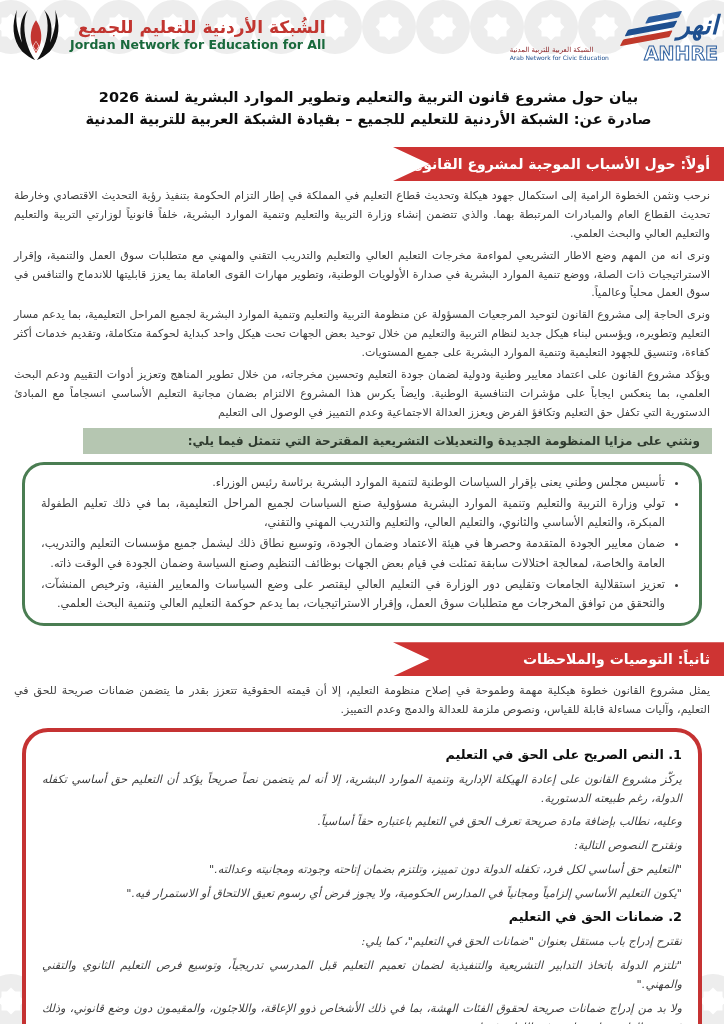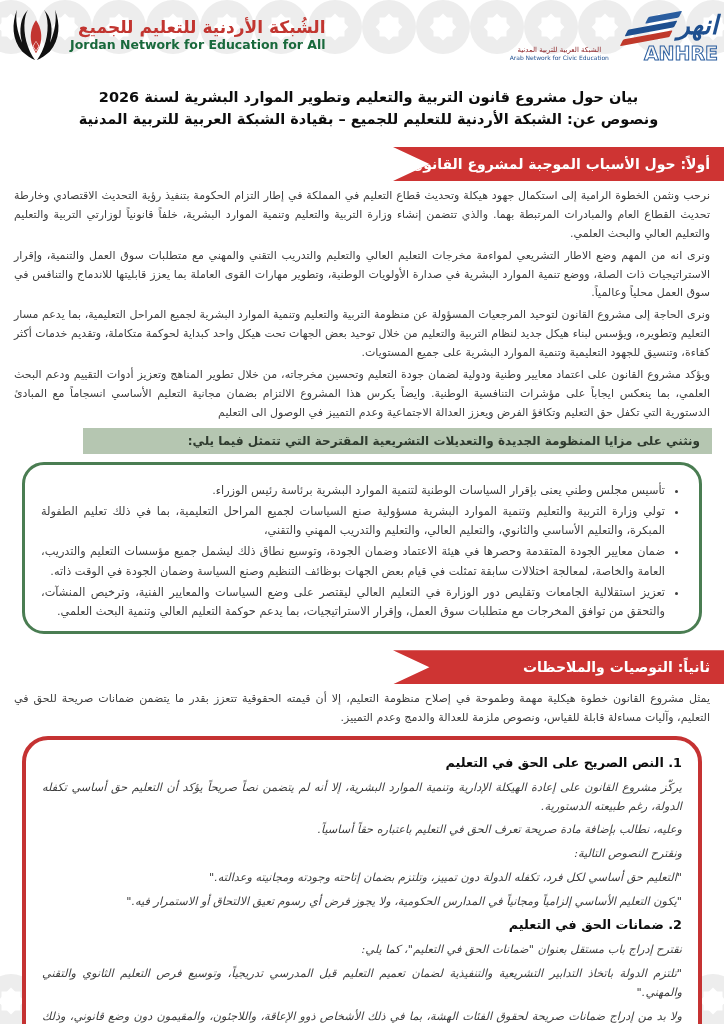"الشبكة العربية للتربية المدنية" .anhre-names { text-align: center -> left }
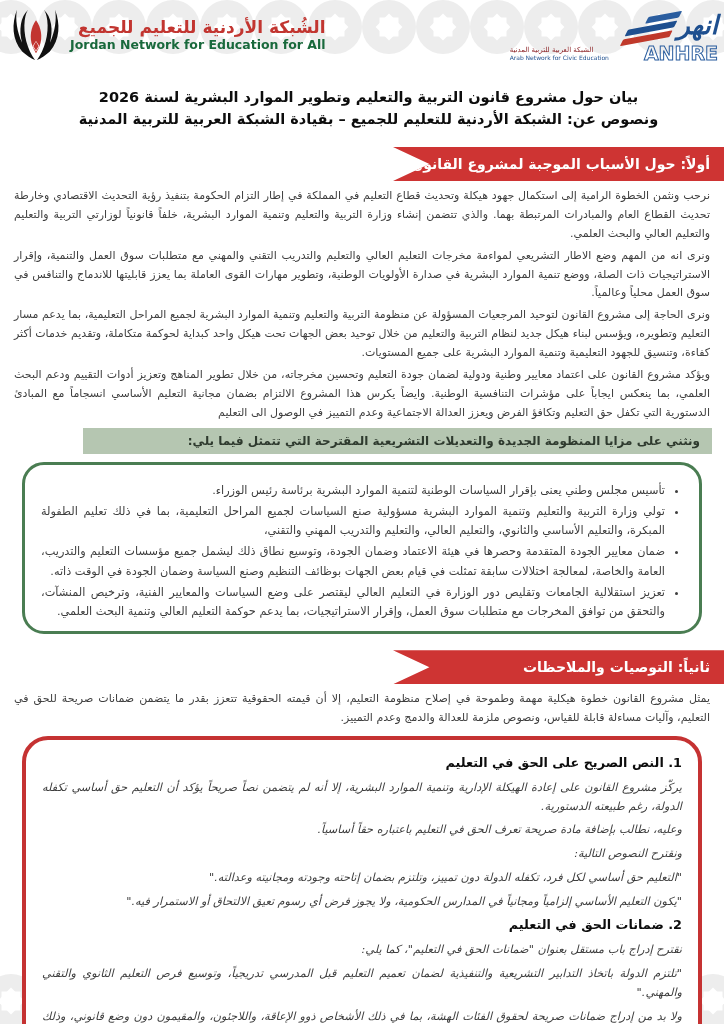"ونصوص عن: الشبكة الأردنية للتعليم" div { text: ونصوص -> صادرة }
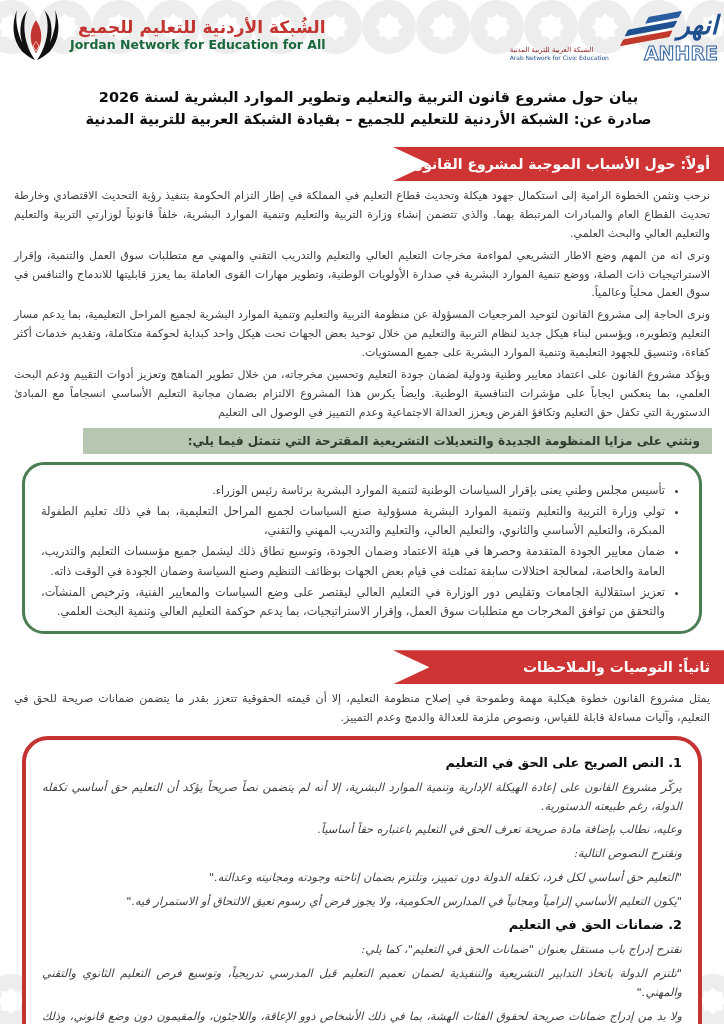"تأسيس مجلس وطني يعنى بإقرار" .green-box { padding: 16px 14px 8px 16px -> 8px 14px 8px 16px }
